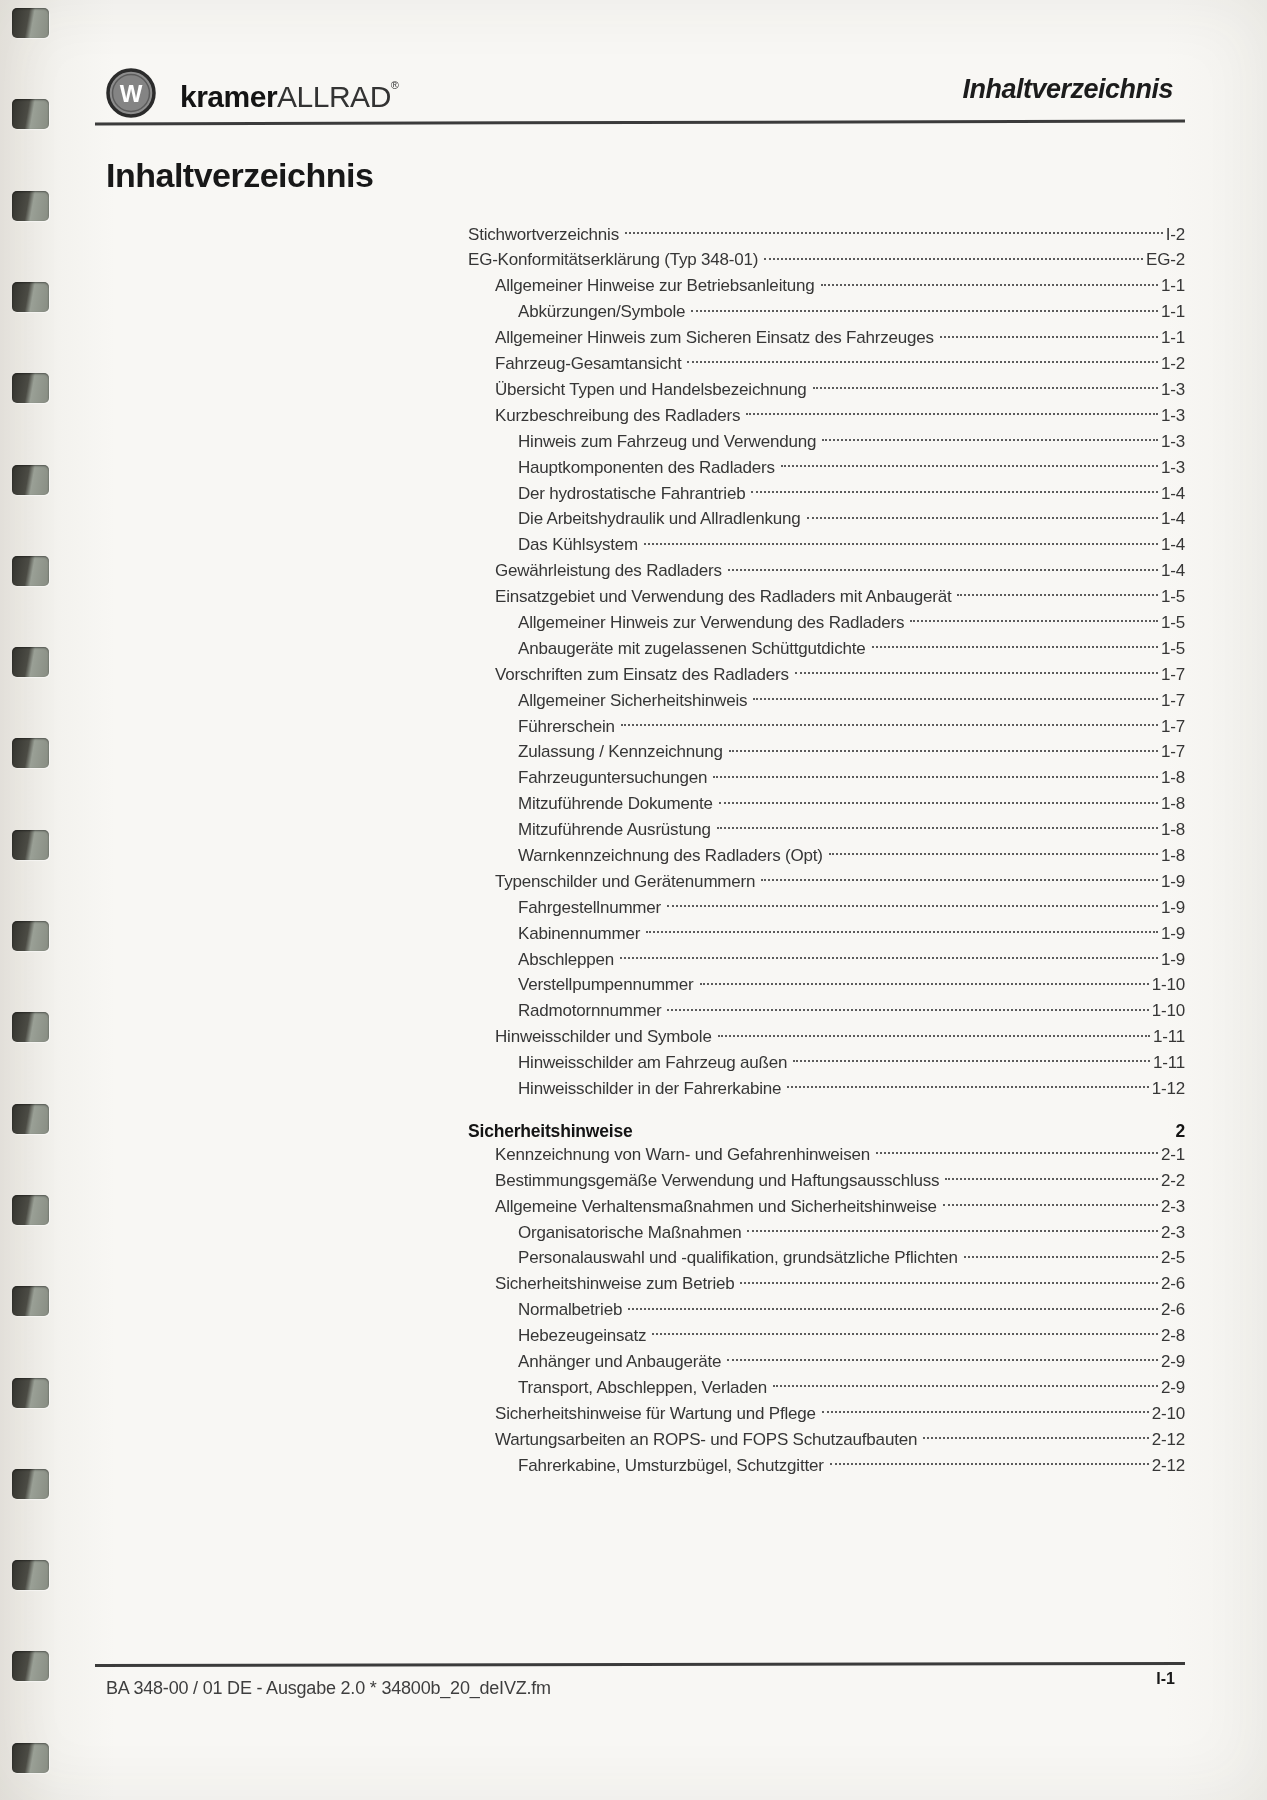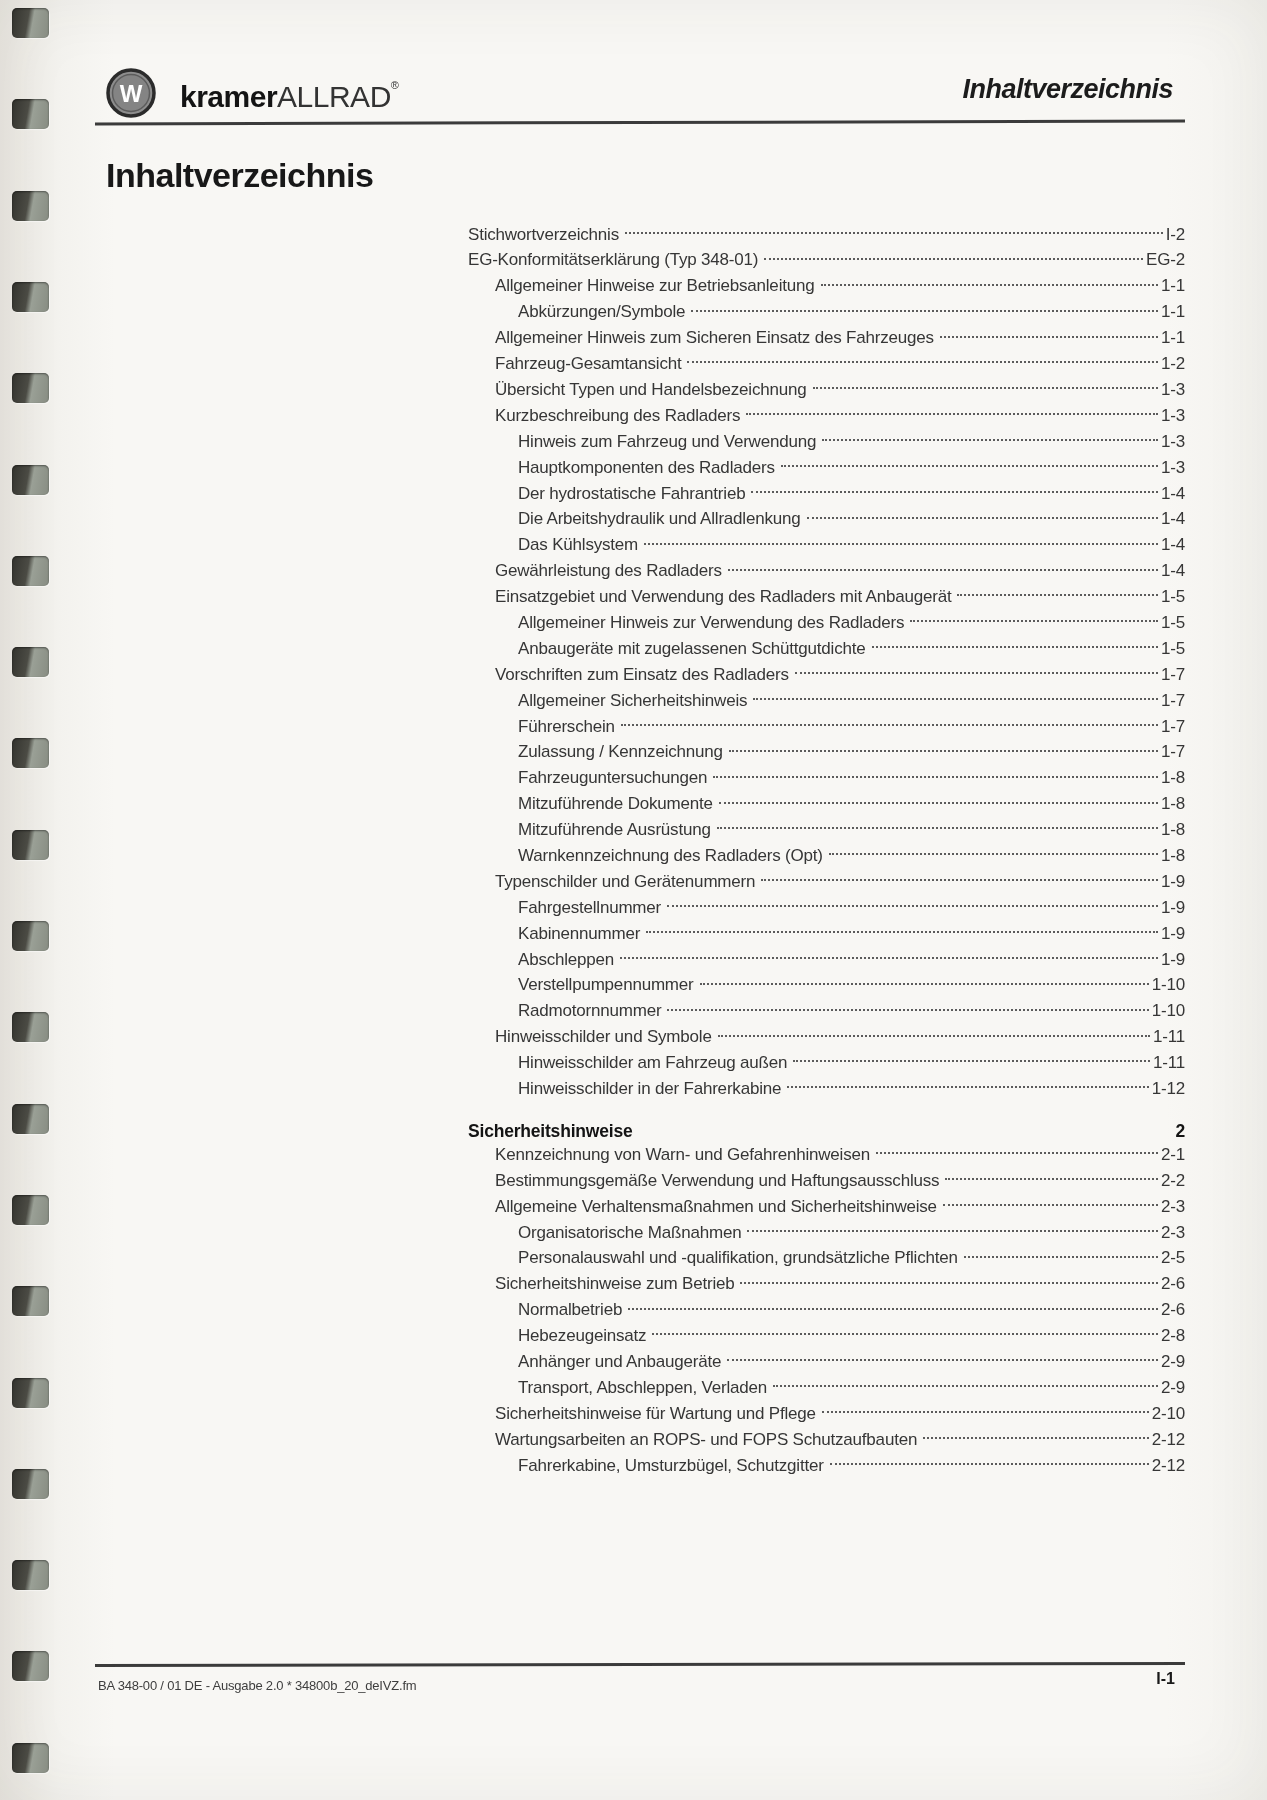"BA 348-00 / 01 DE" .footer-left { font-size: 13px -> 18px; left: 98px -> 106px }
